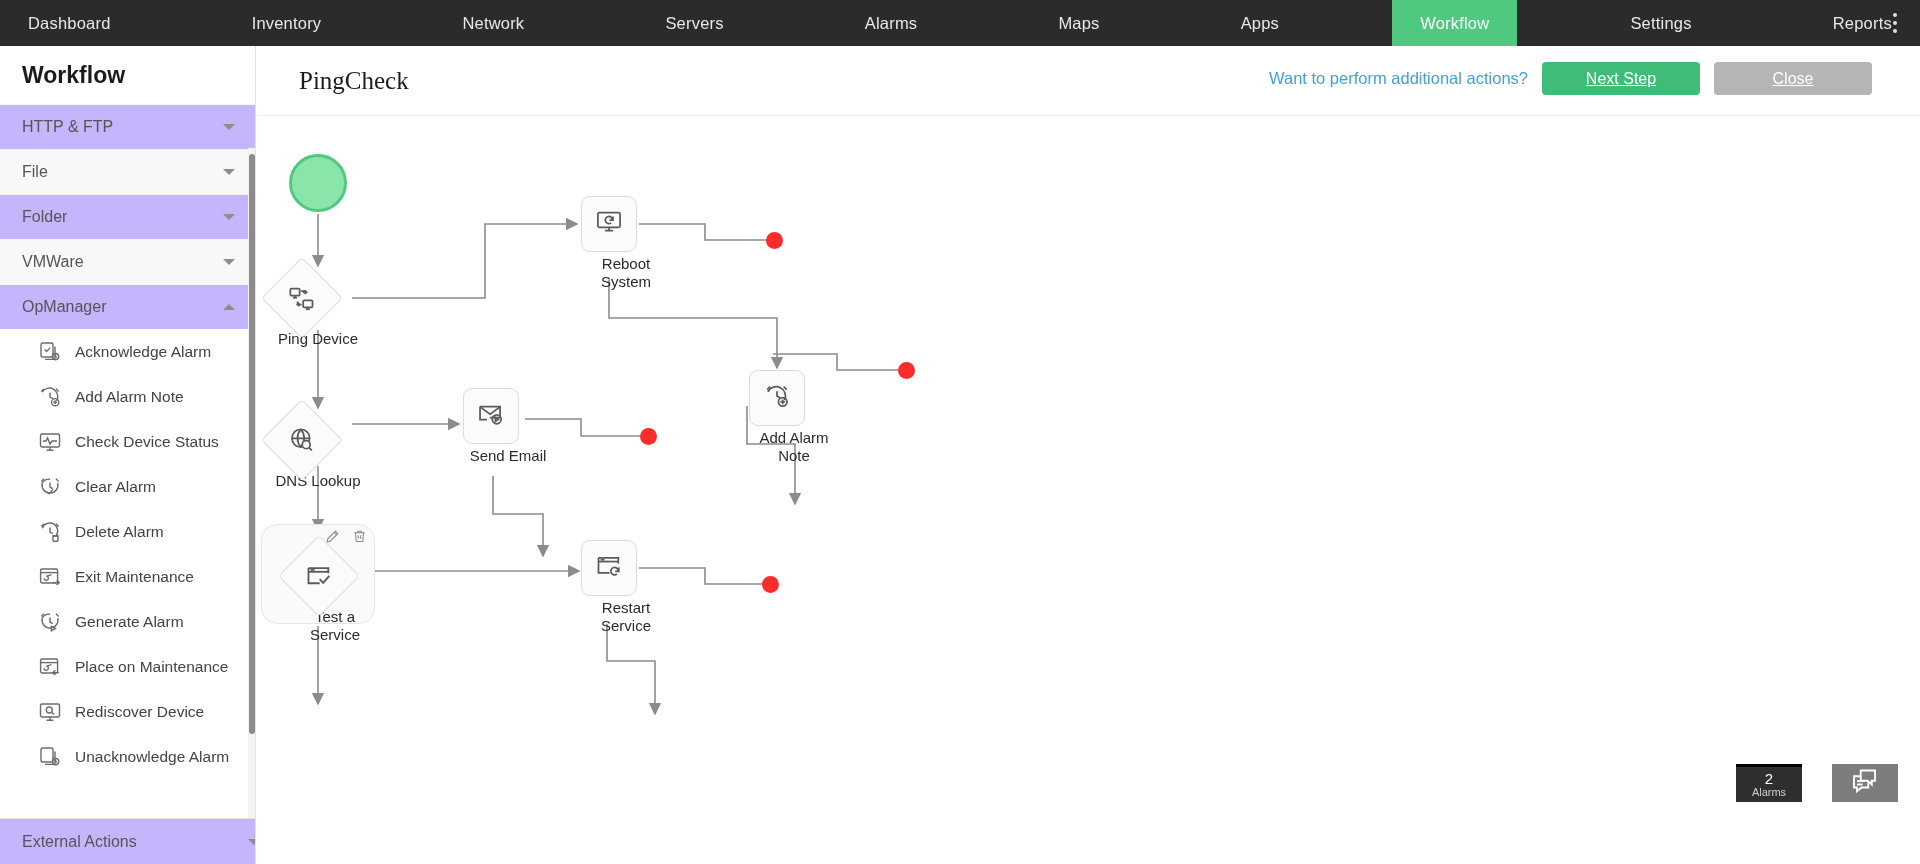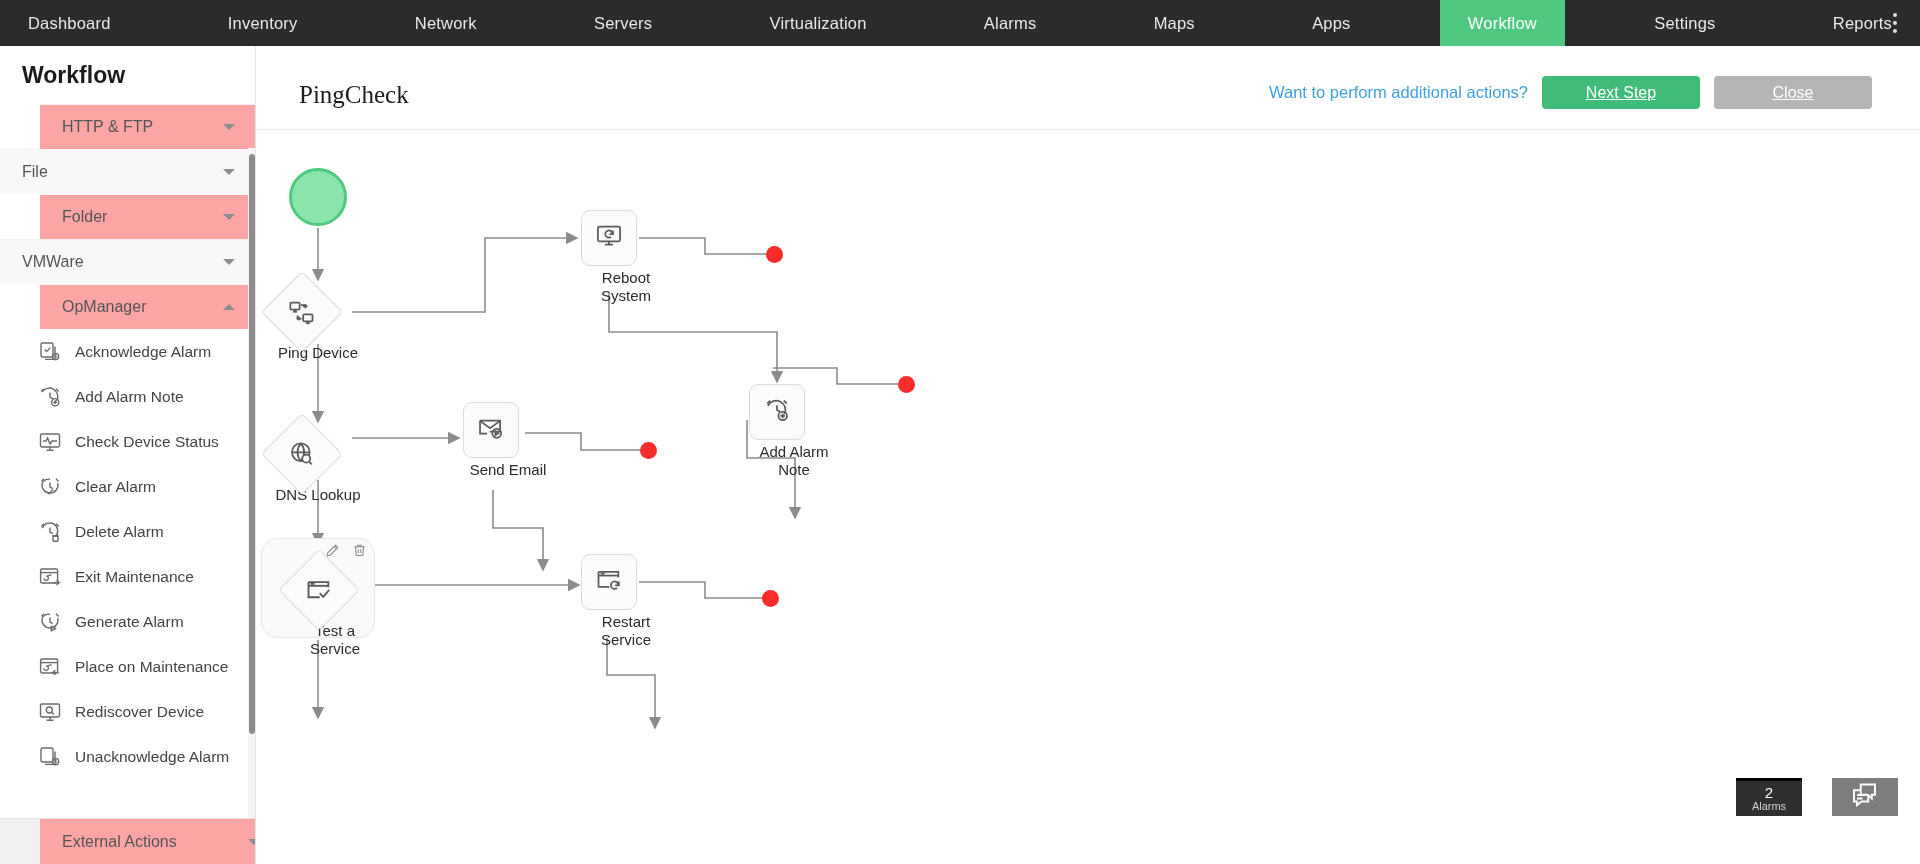"Virtualization" div.nav-item { html: <div> <span>Virtualization</span> </div> -> none }
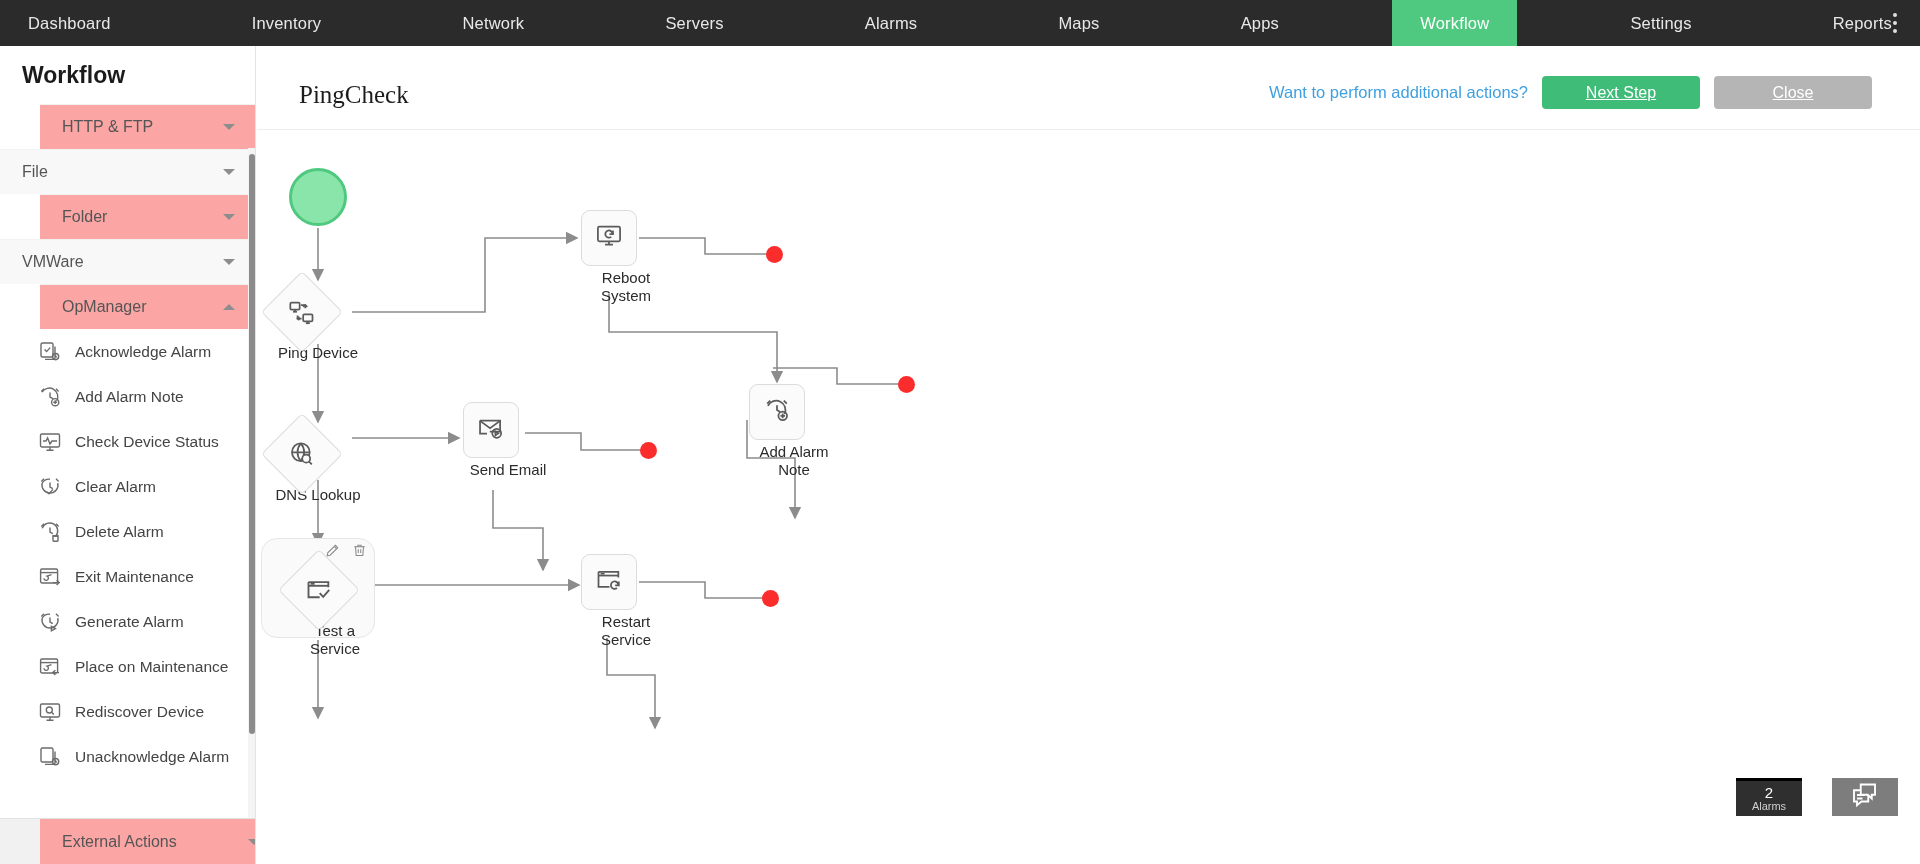"PingCheck" #main { margin-top: 14px -> none }
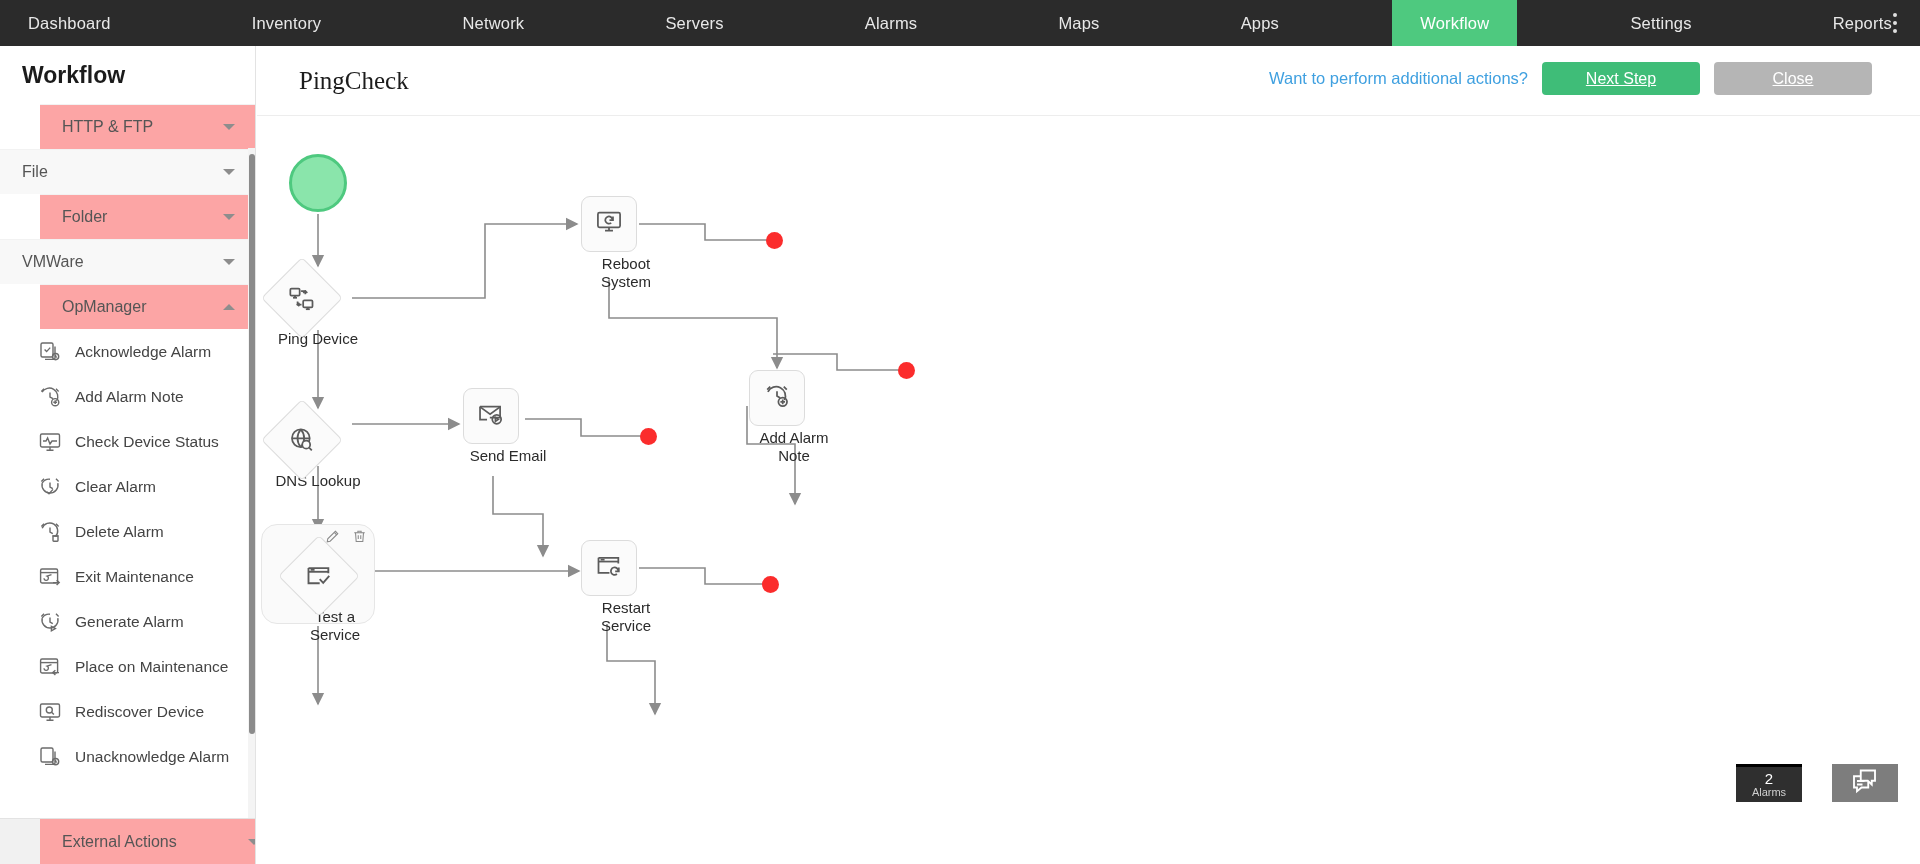"HTTP & FTP" .group-row.shade { background: #fca5a5 -> #c4b5fd; margin-left: 40px -> none }
